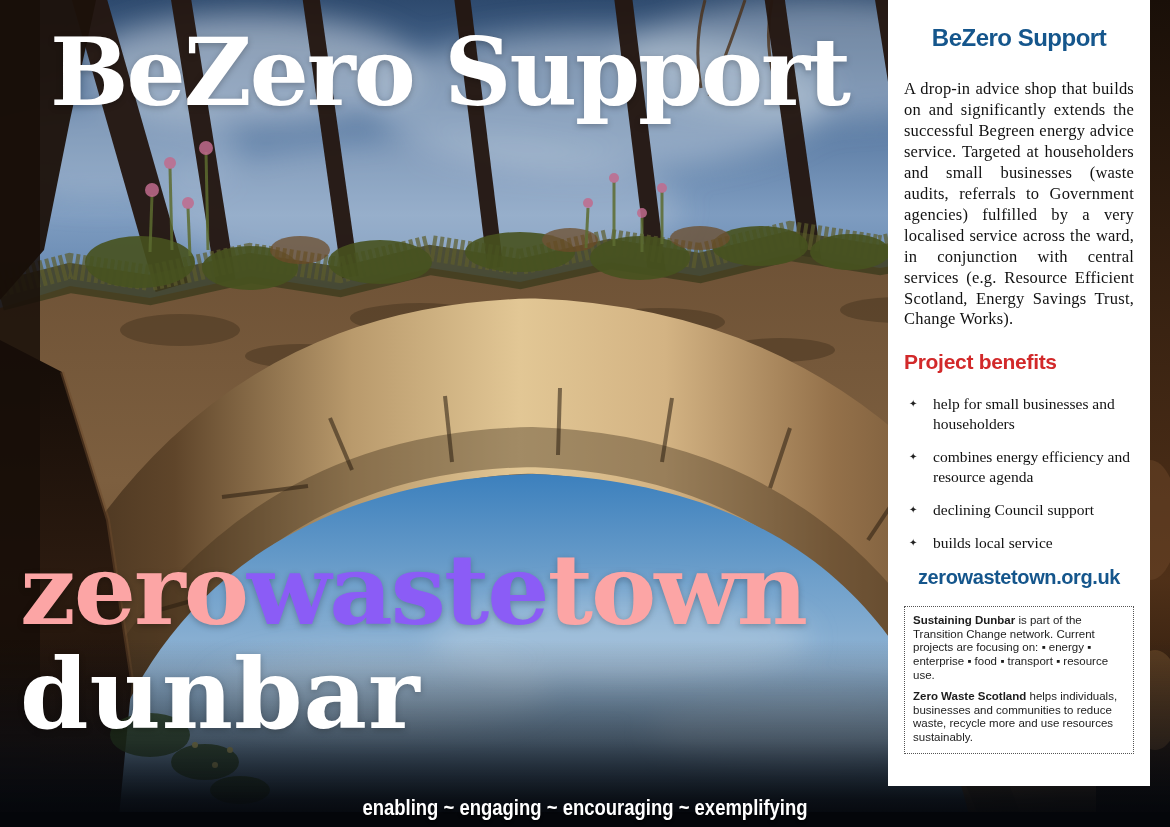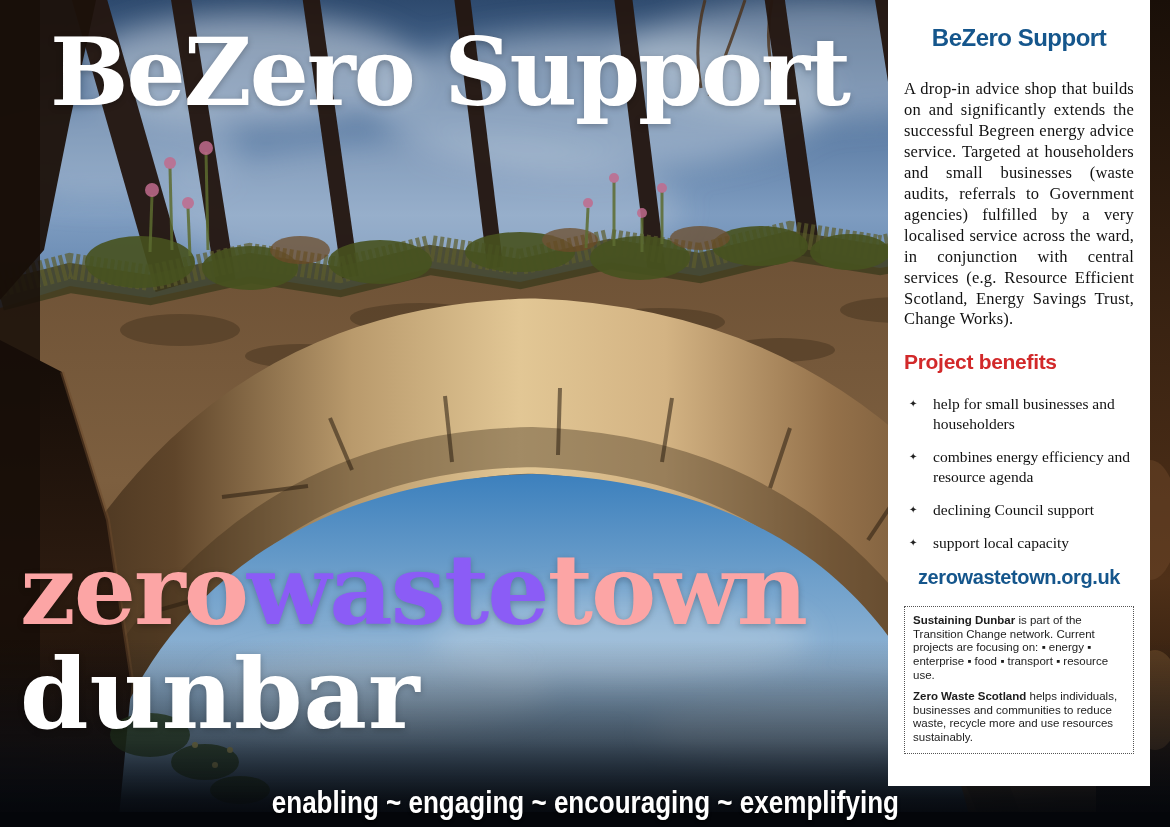"support local capacity" span { text: support local capacity -> builds local service }
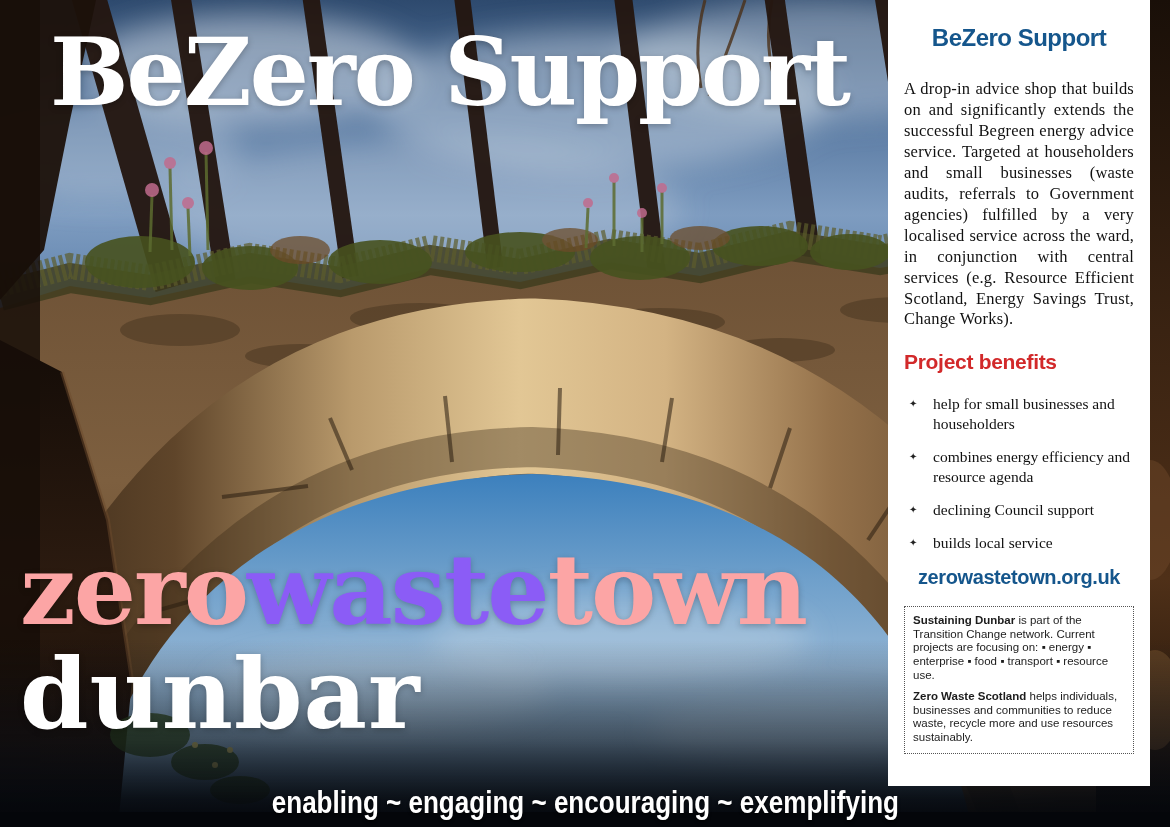"enabling ~ engaging ~ encouraging" .tagline { font-size: 31px -> 22px }
